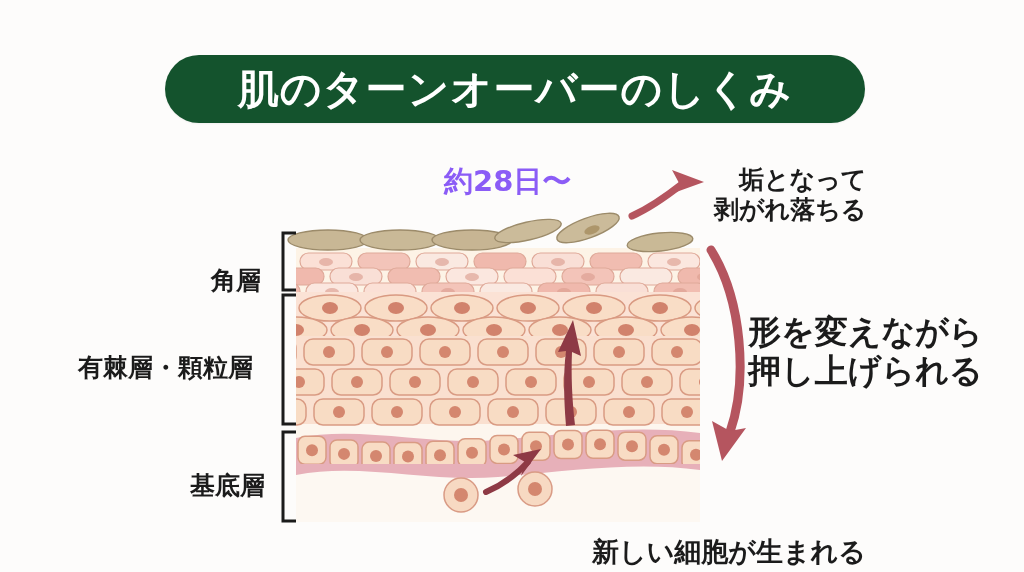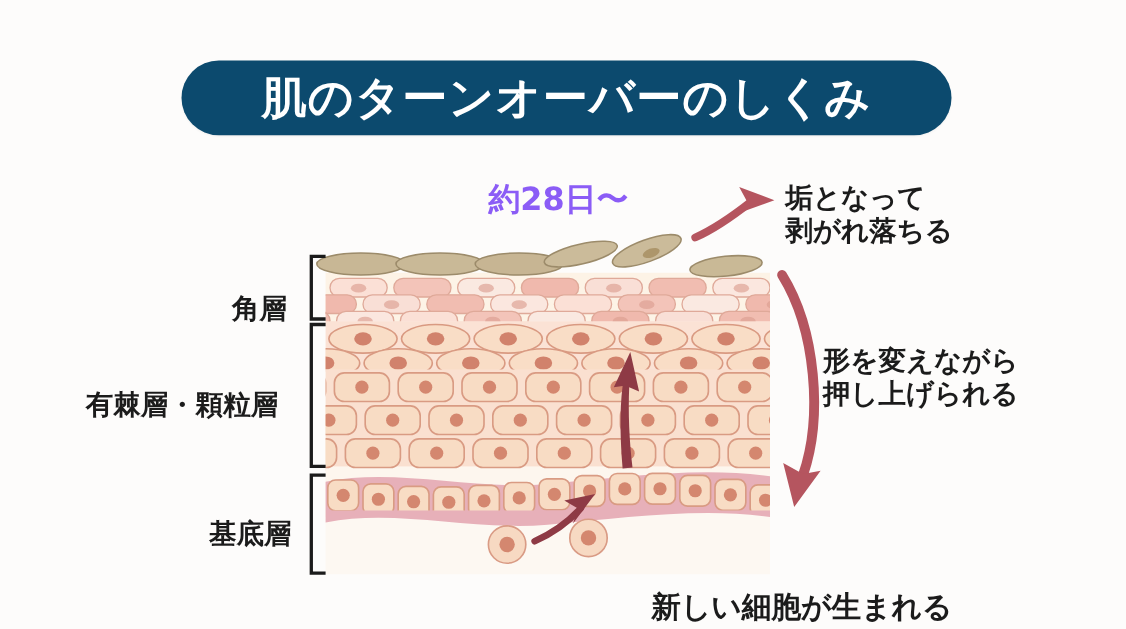"肌のターンオーバーのしくみ" div.title-pill { background: #0c4a6e -> #14532d }
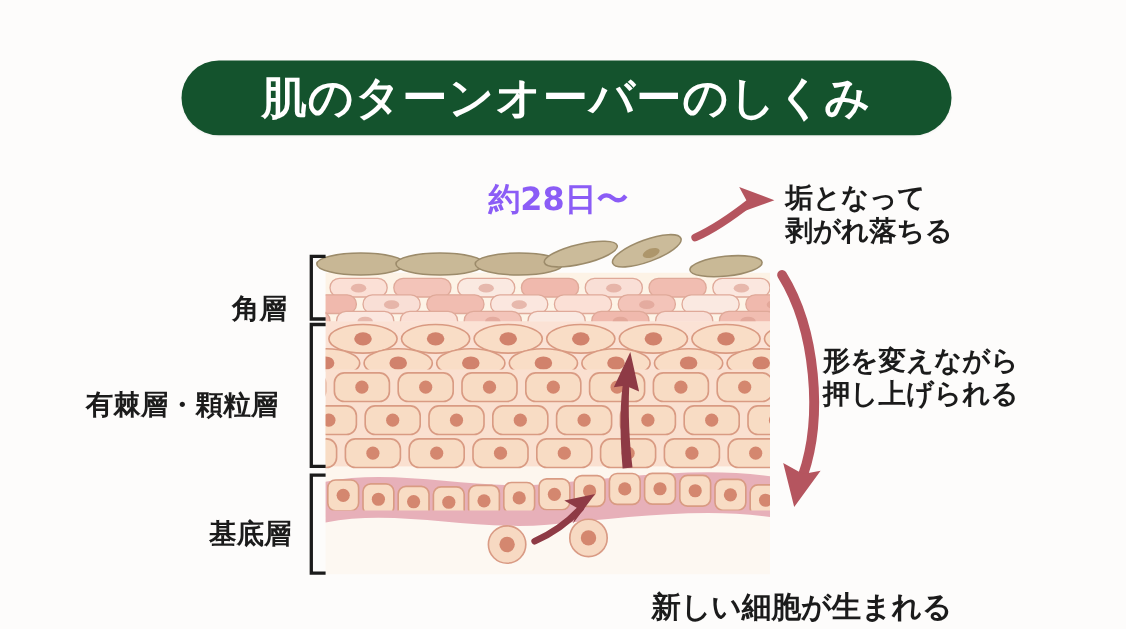"垢となって" #lbl-shed { text-align: left -> right }
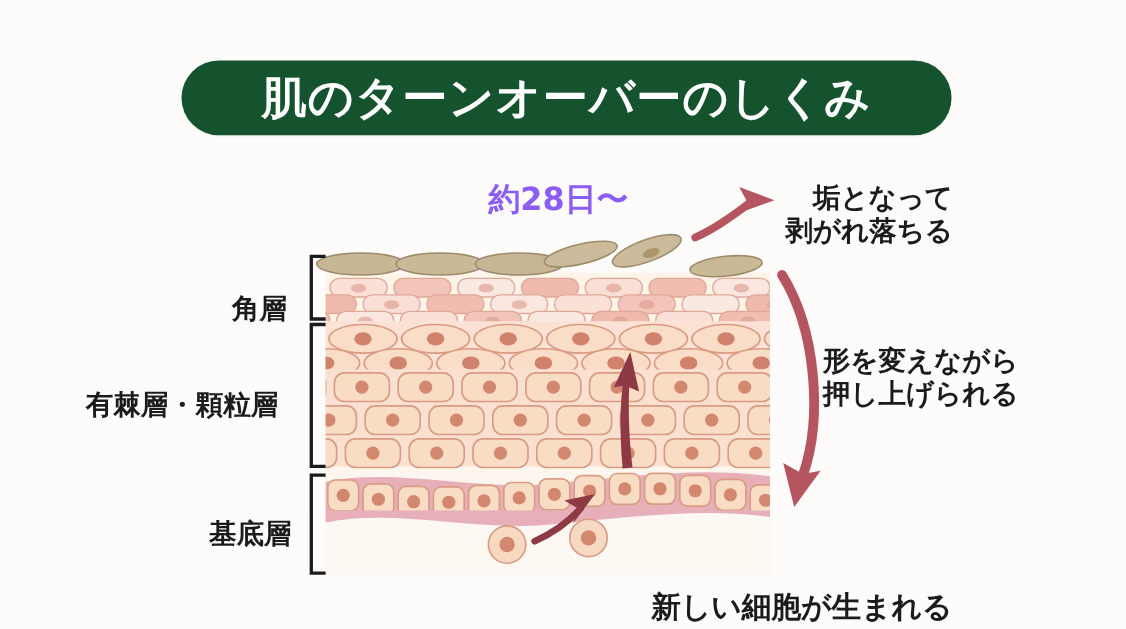"形を変えながら" #lbl-push { font-size: 25px -> 33px }
